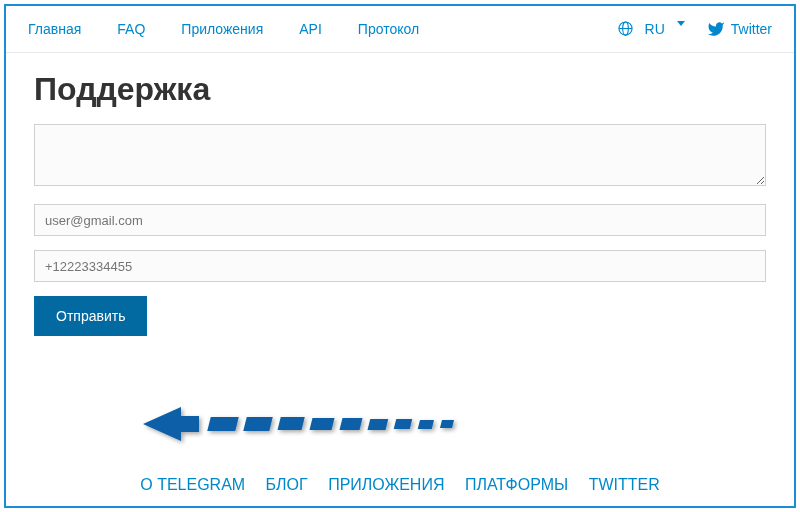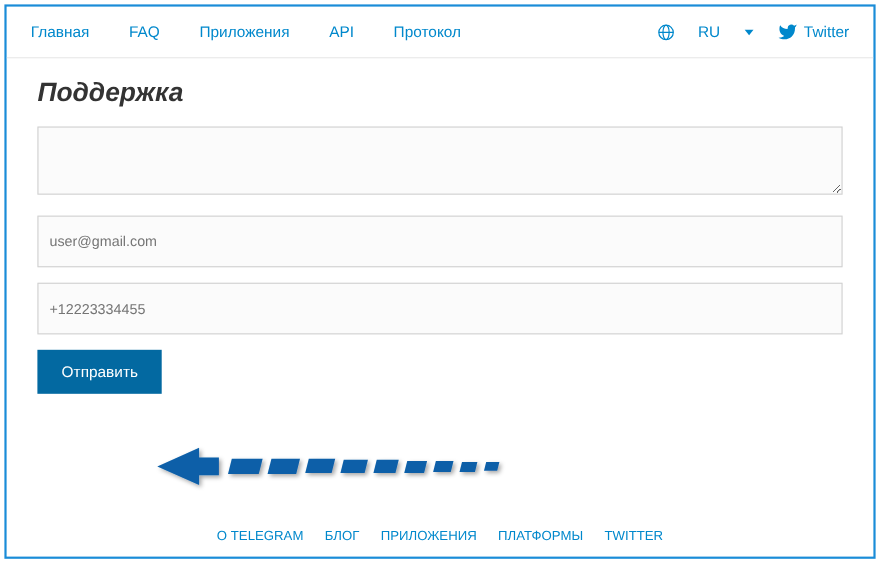"RU" .lang-selector { align-items: center -> none; gap: 22px -> 12px }
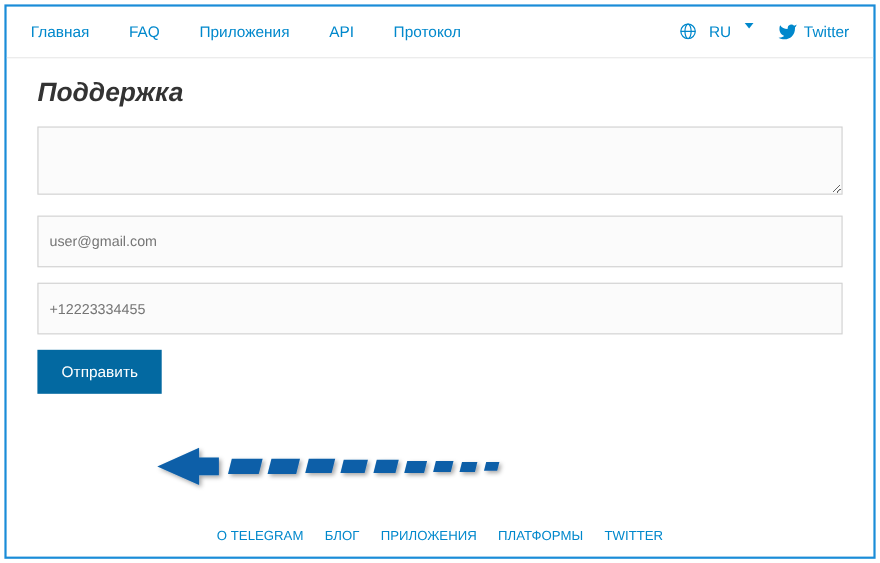"Поддержка" .page-title { font-size: 24px -> 32px; font-style: italic -> none }
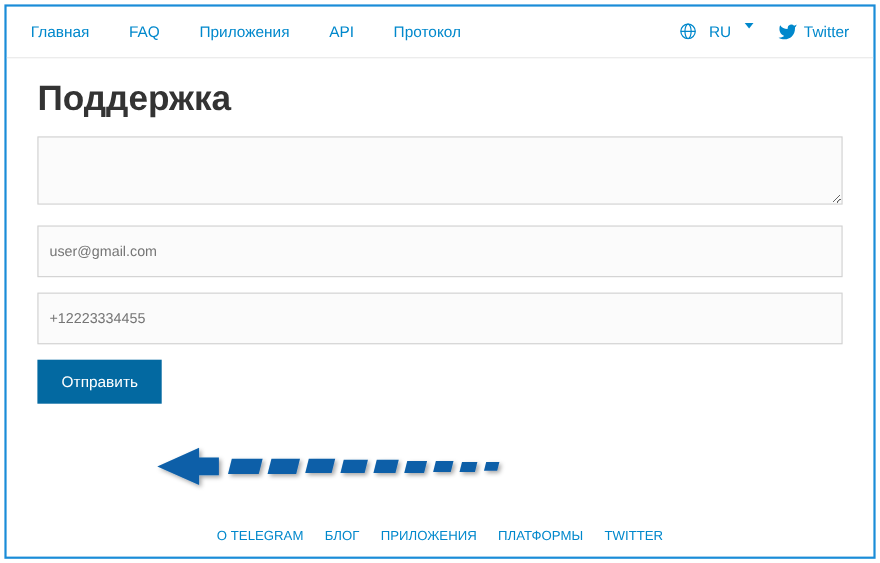"user@gmail.com" .form-input { height: 47px -> 32px }
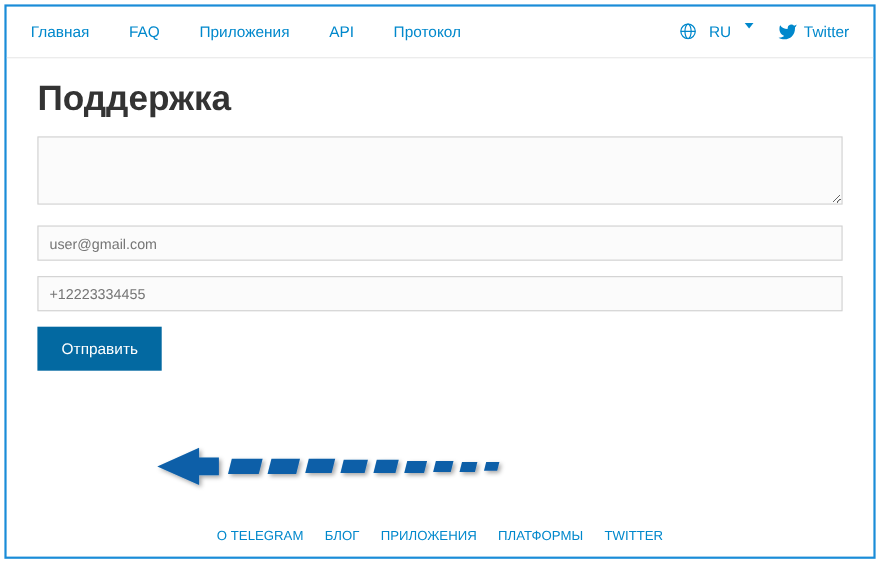"О TELEGRAM БЛОГ ПРИЛОЖЕНИЯ ПЛАТФОРМЫ" .footer { font-size: 12px -> 16px }
